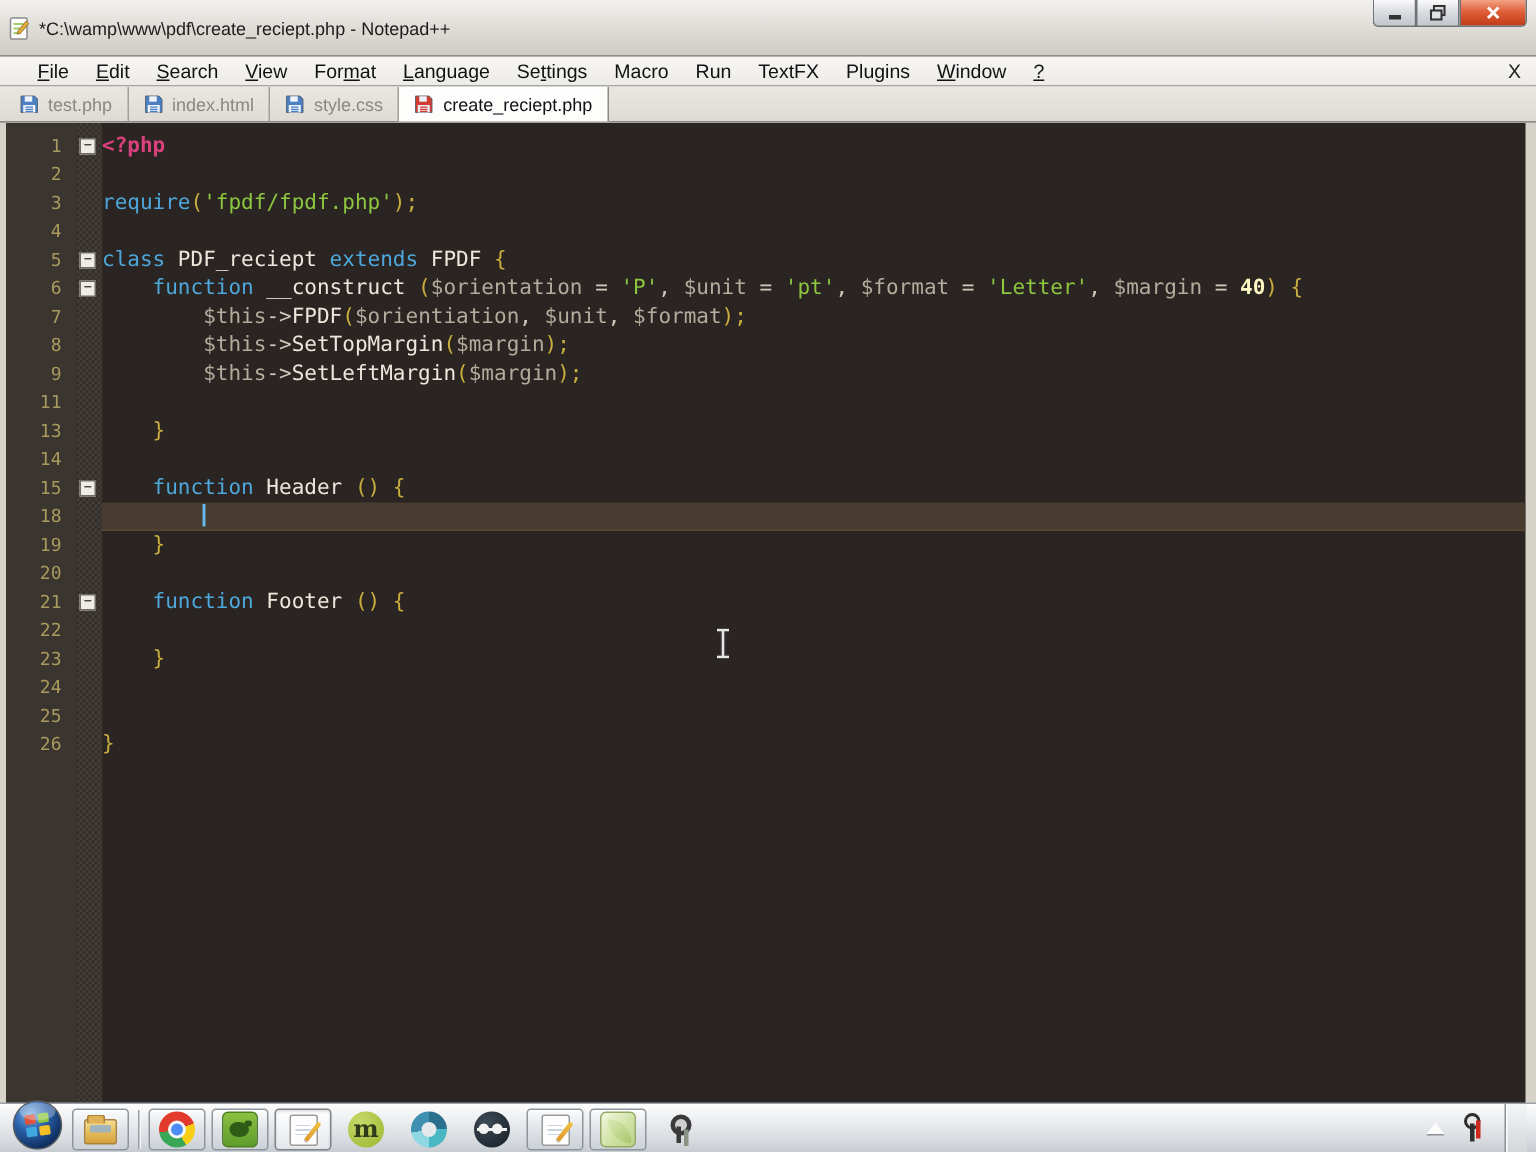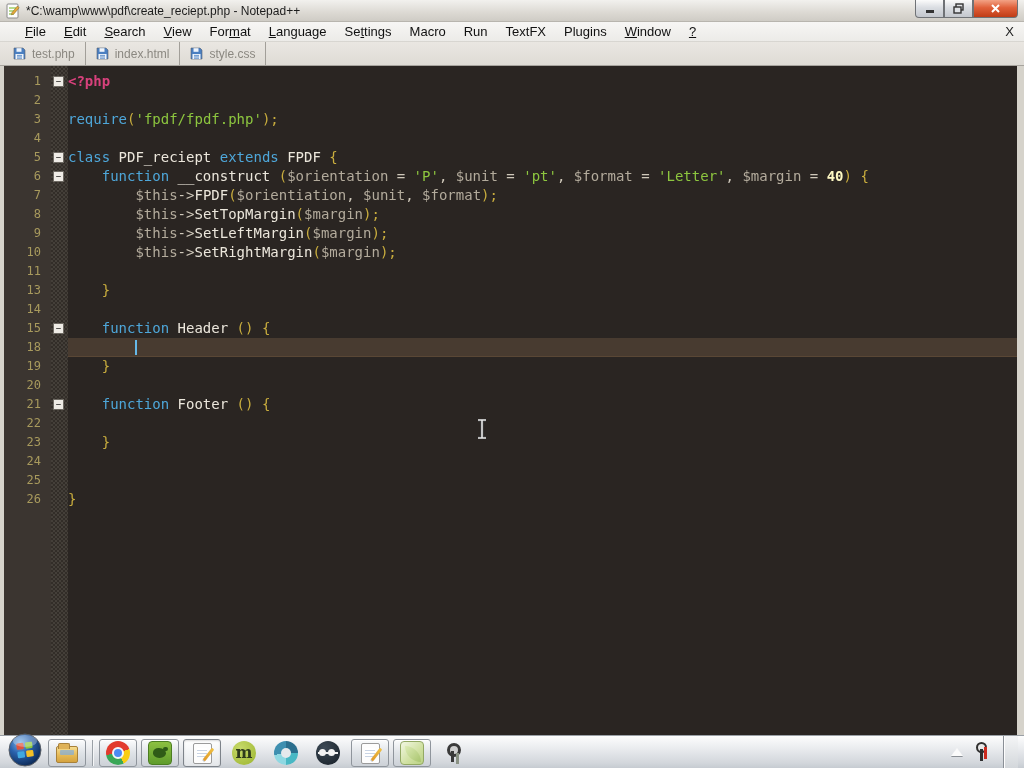"*C:\wamp\www\pdf\create_reciept.php -" .titlebar { height: 22px -> 38px }
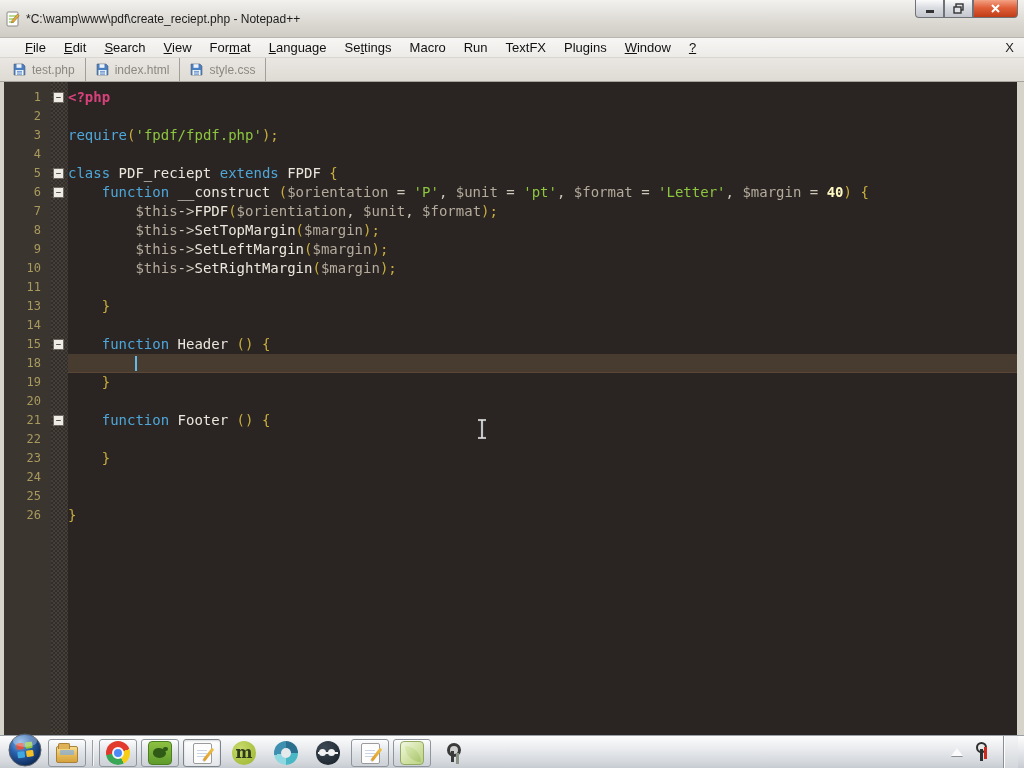"create_reciept.php" div.tab { html: none -> <div> <span> <svg> <path></path> <rect></rect> <rect></rect> <path></path> </svg> </span> <span>create_reciept.php</span> </div> }
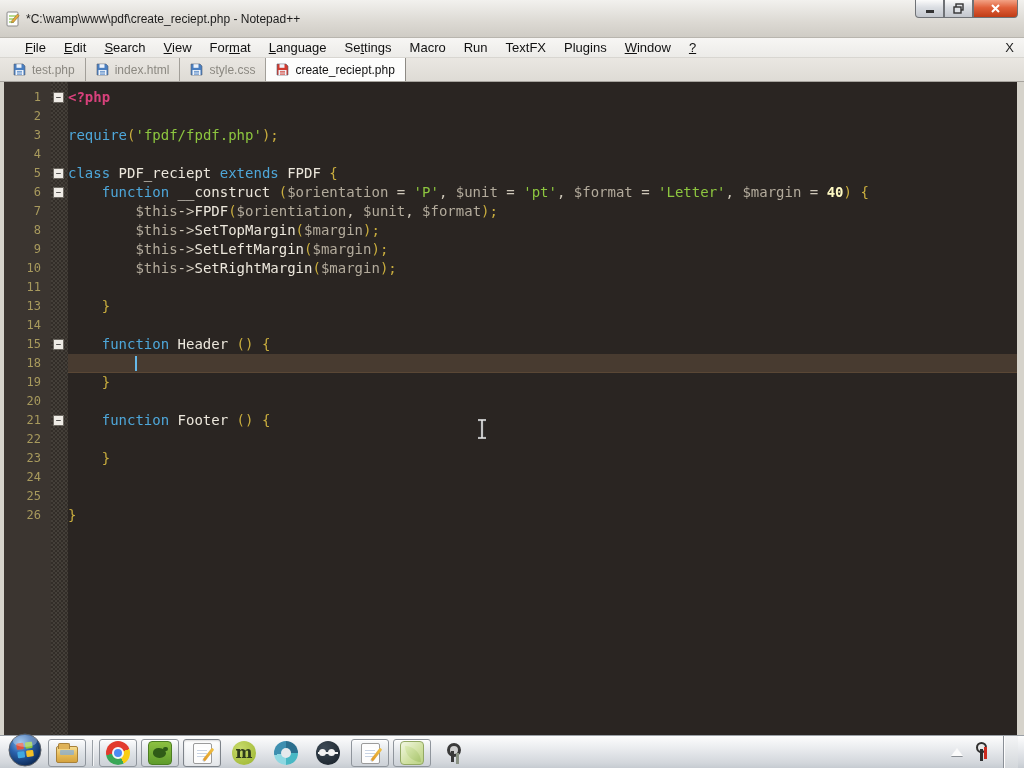"10" div.line { html: <div> <div>10</div> <div></div> <div><span> </span><span>$this</span><span>-&gt;</span><span>SetRightMargin</span><span>(</span><span>$margin</span><span>);</span></div> </div> -> none }
